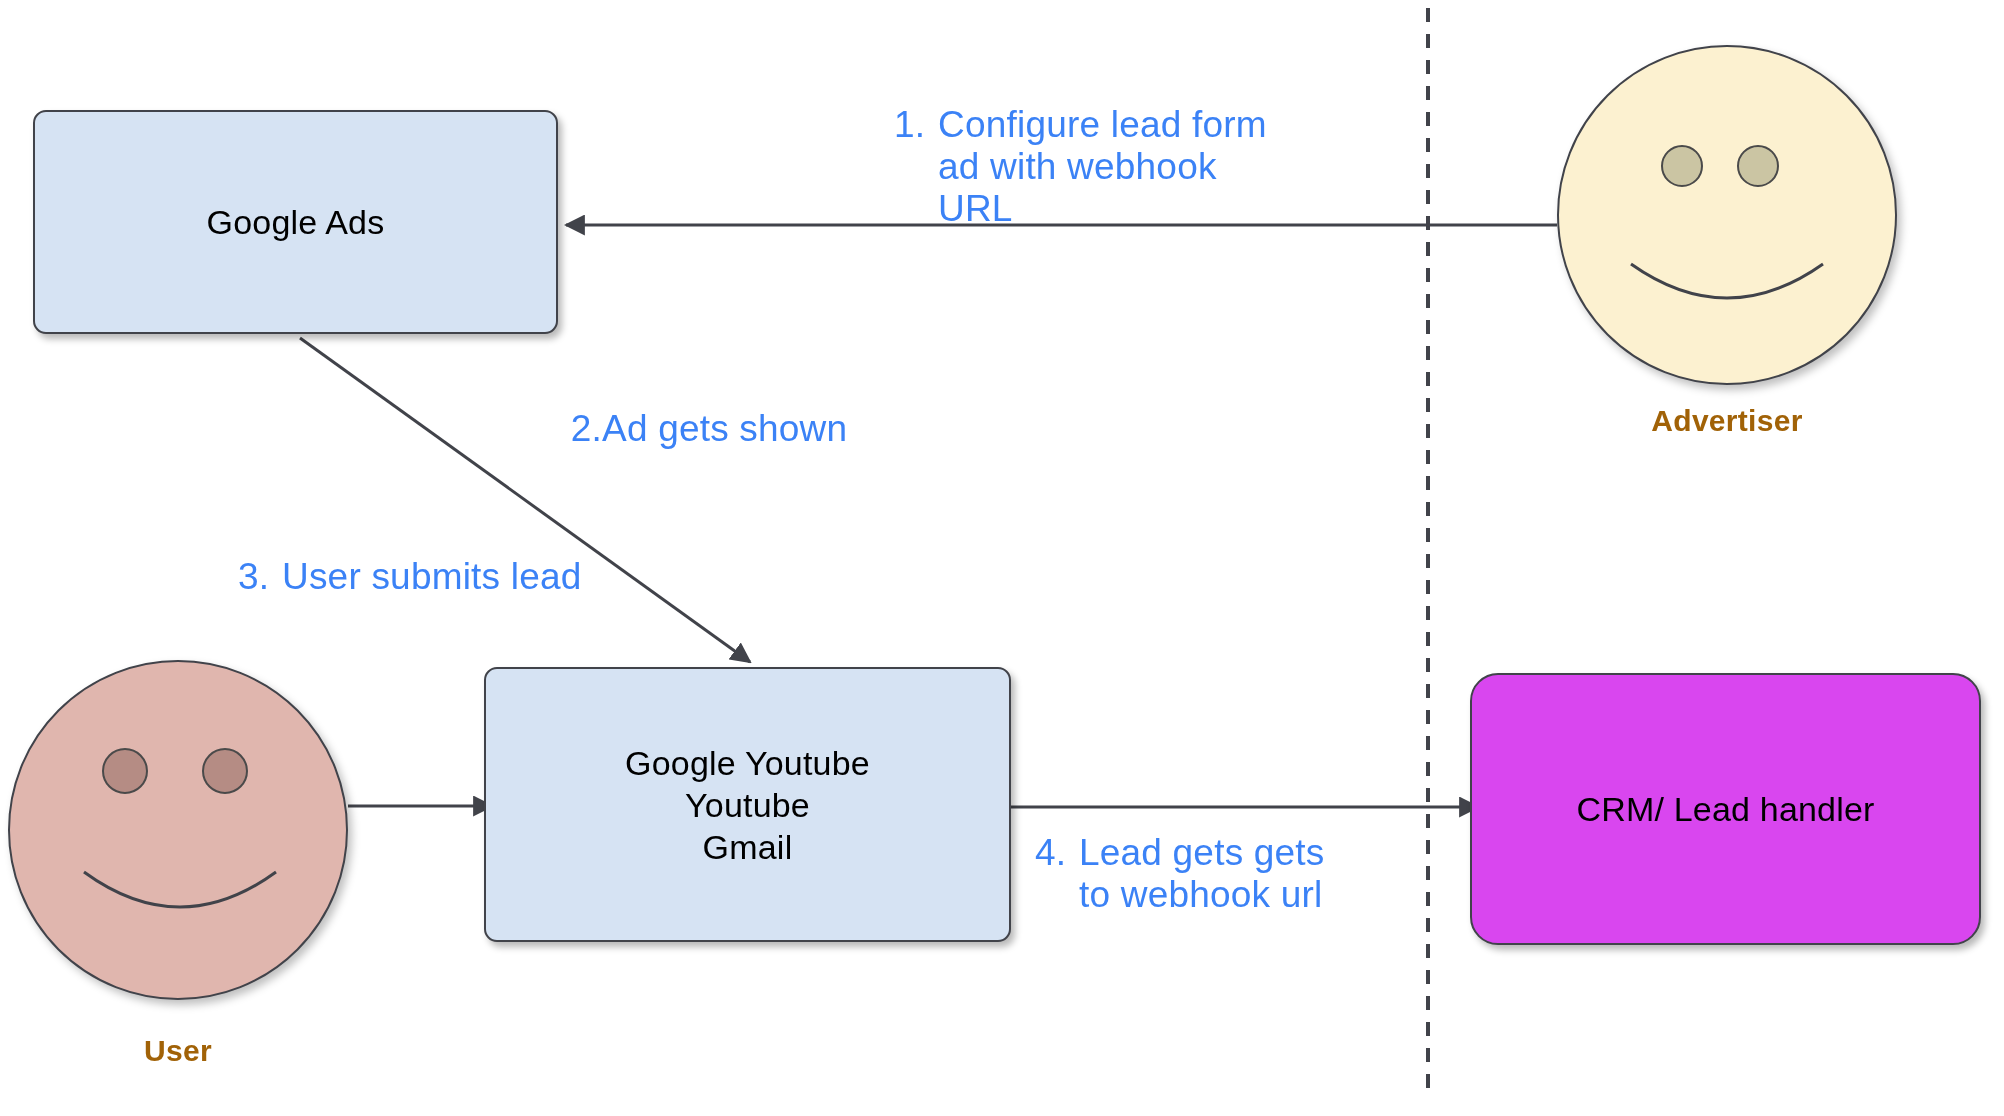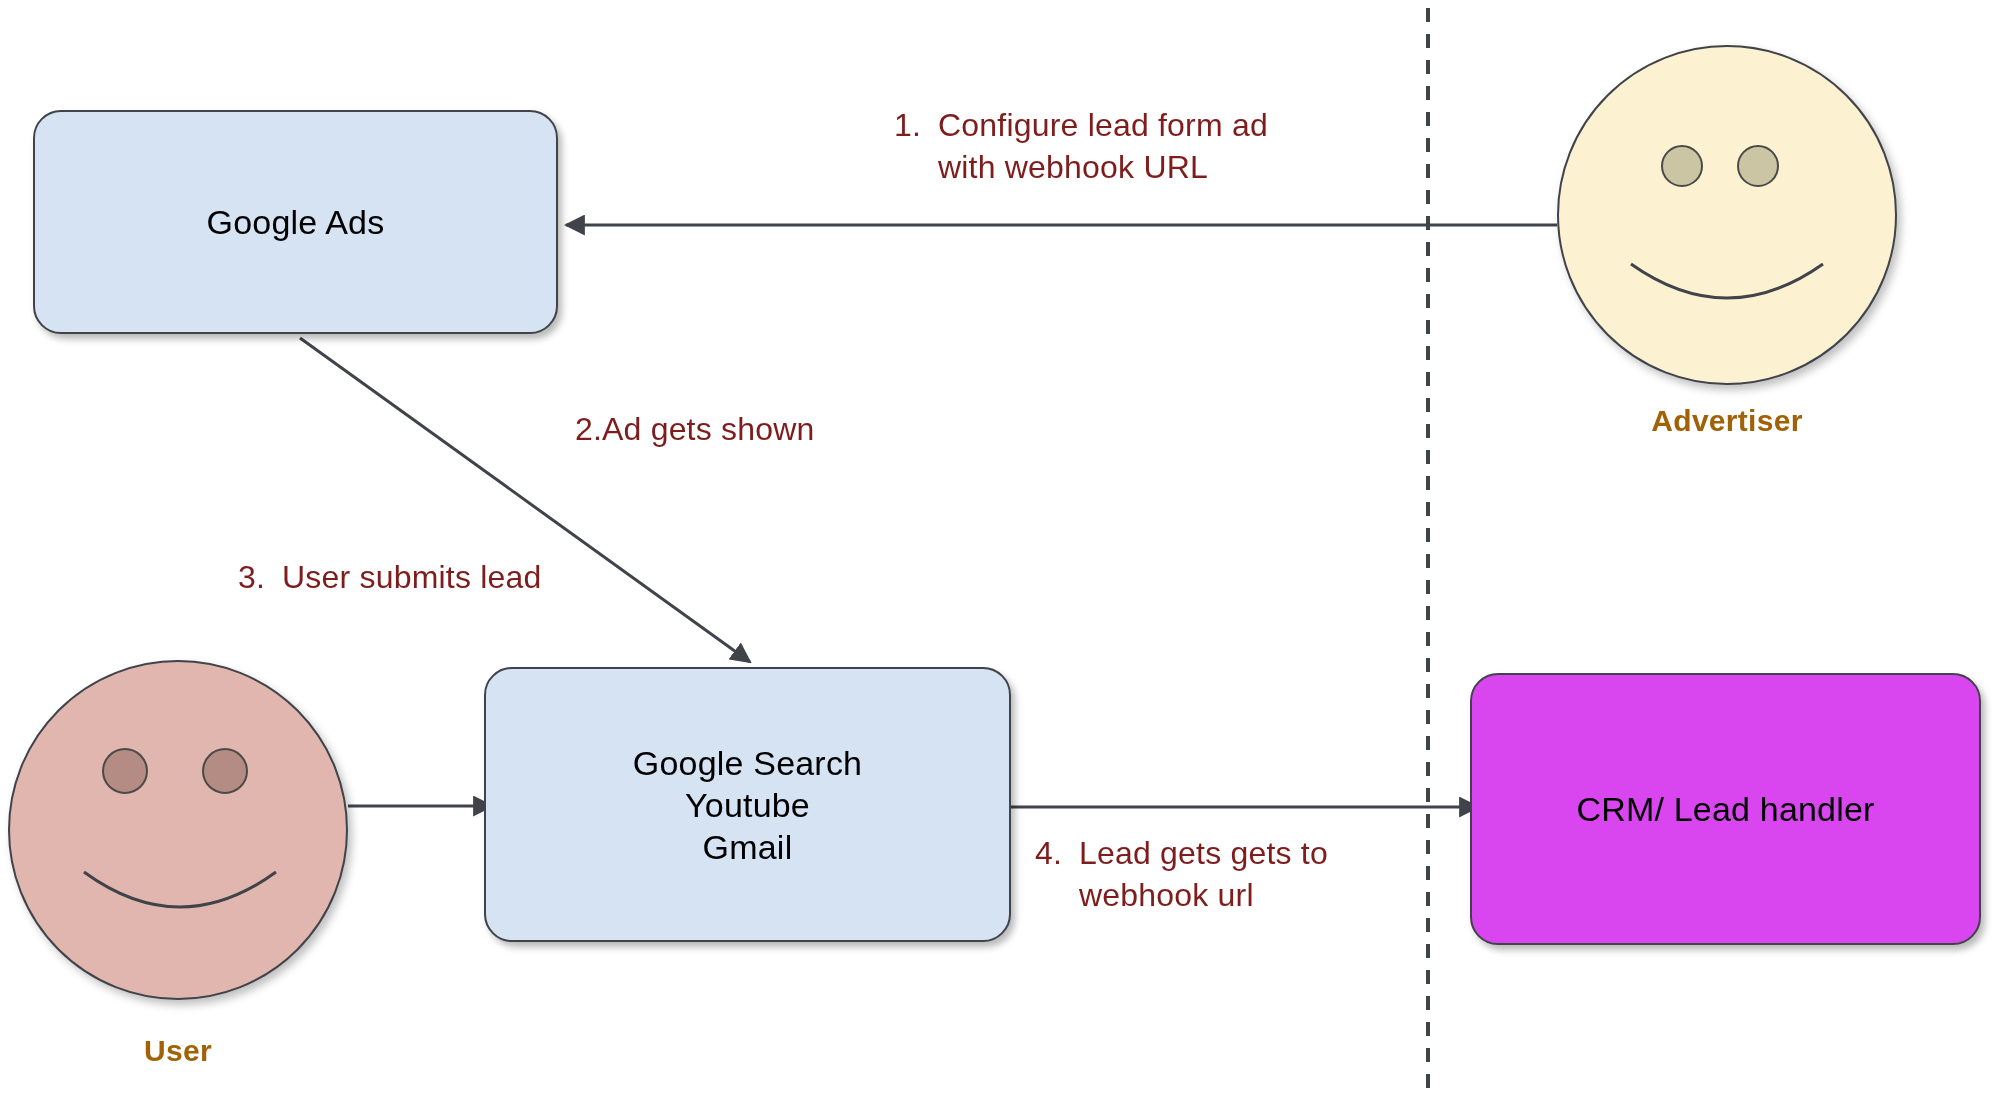"1. Configure lead form ad" .edge-label { color: #7f1d1d -> #3b82f6; font-size: 32px -> 37px }
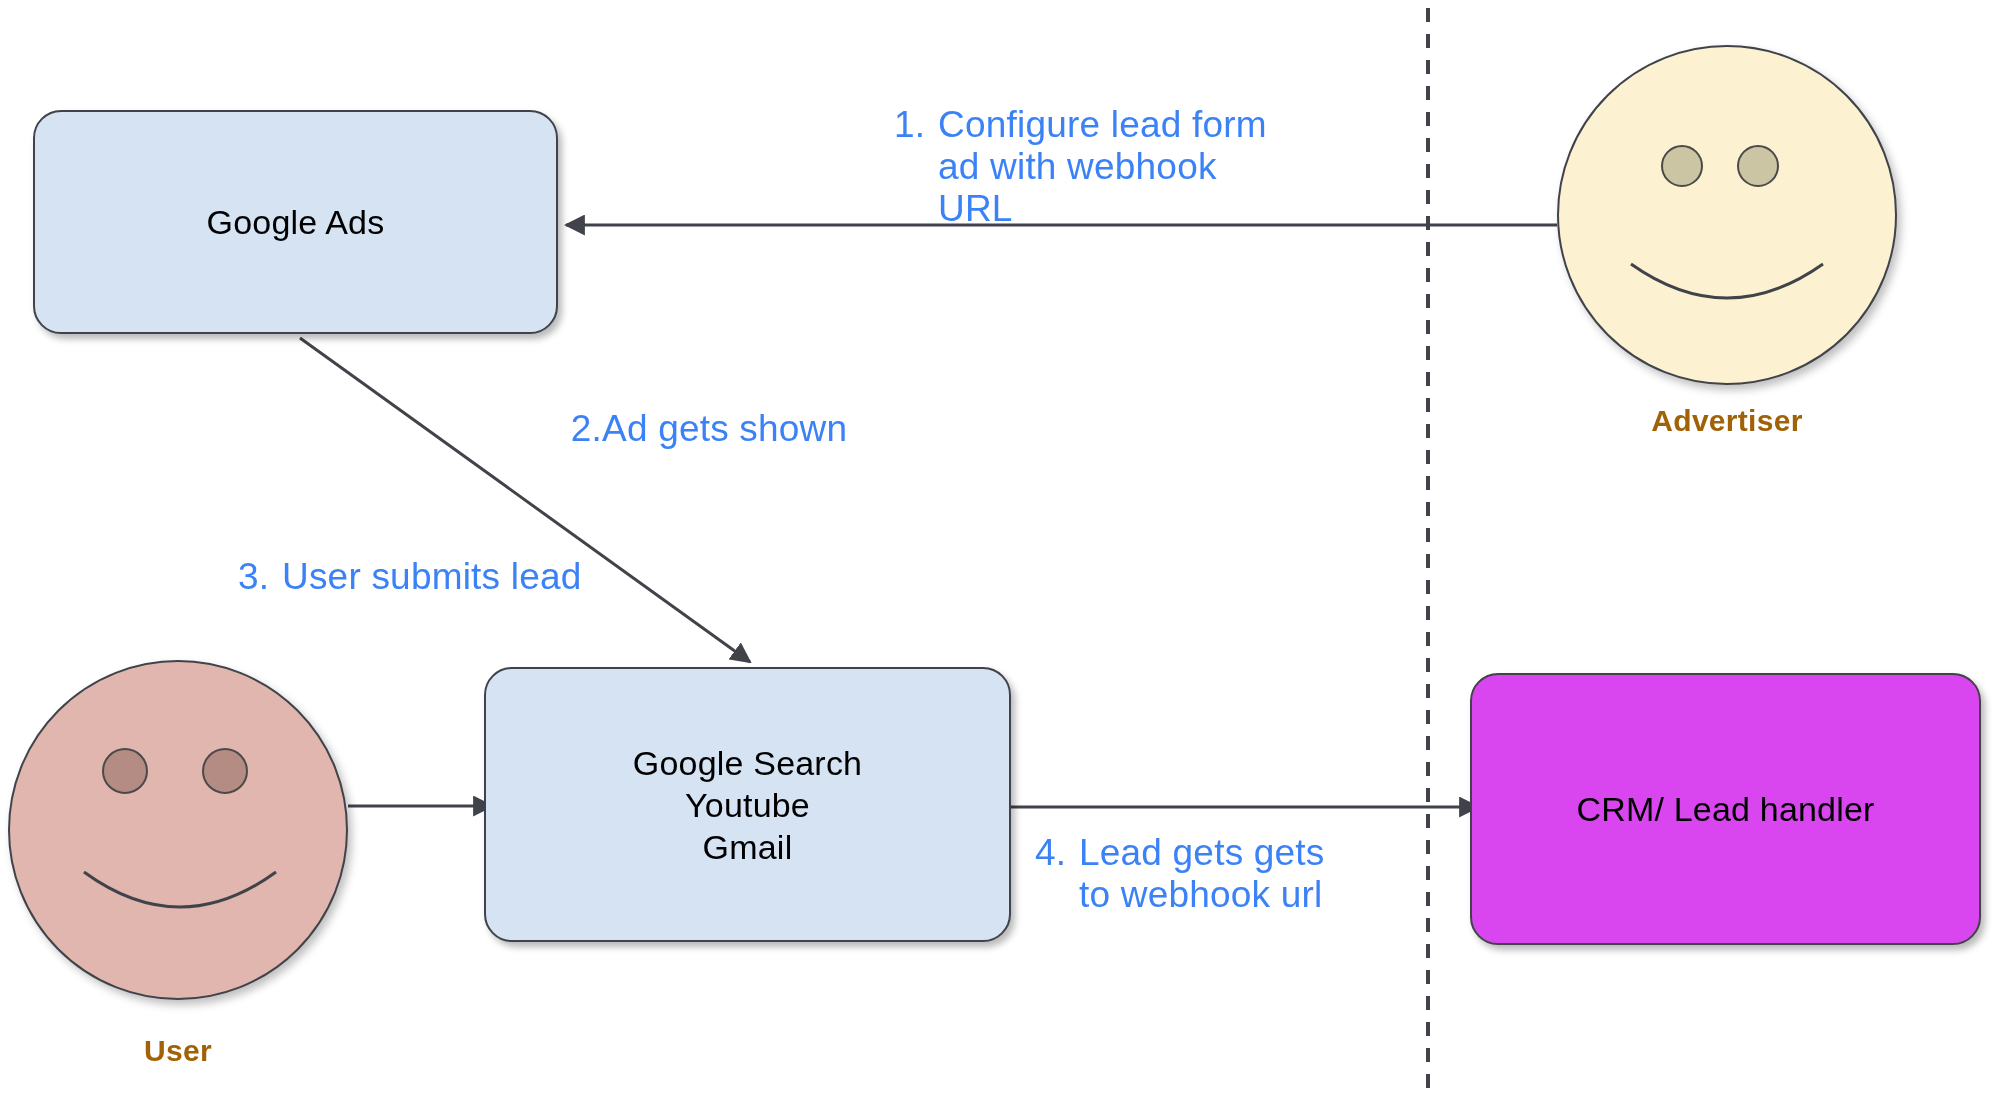"Google Ads" .node-box.blue { border-radius: none -> 13px }
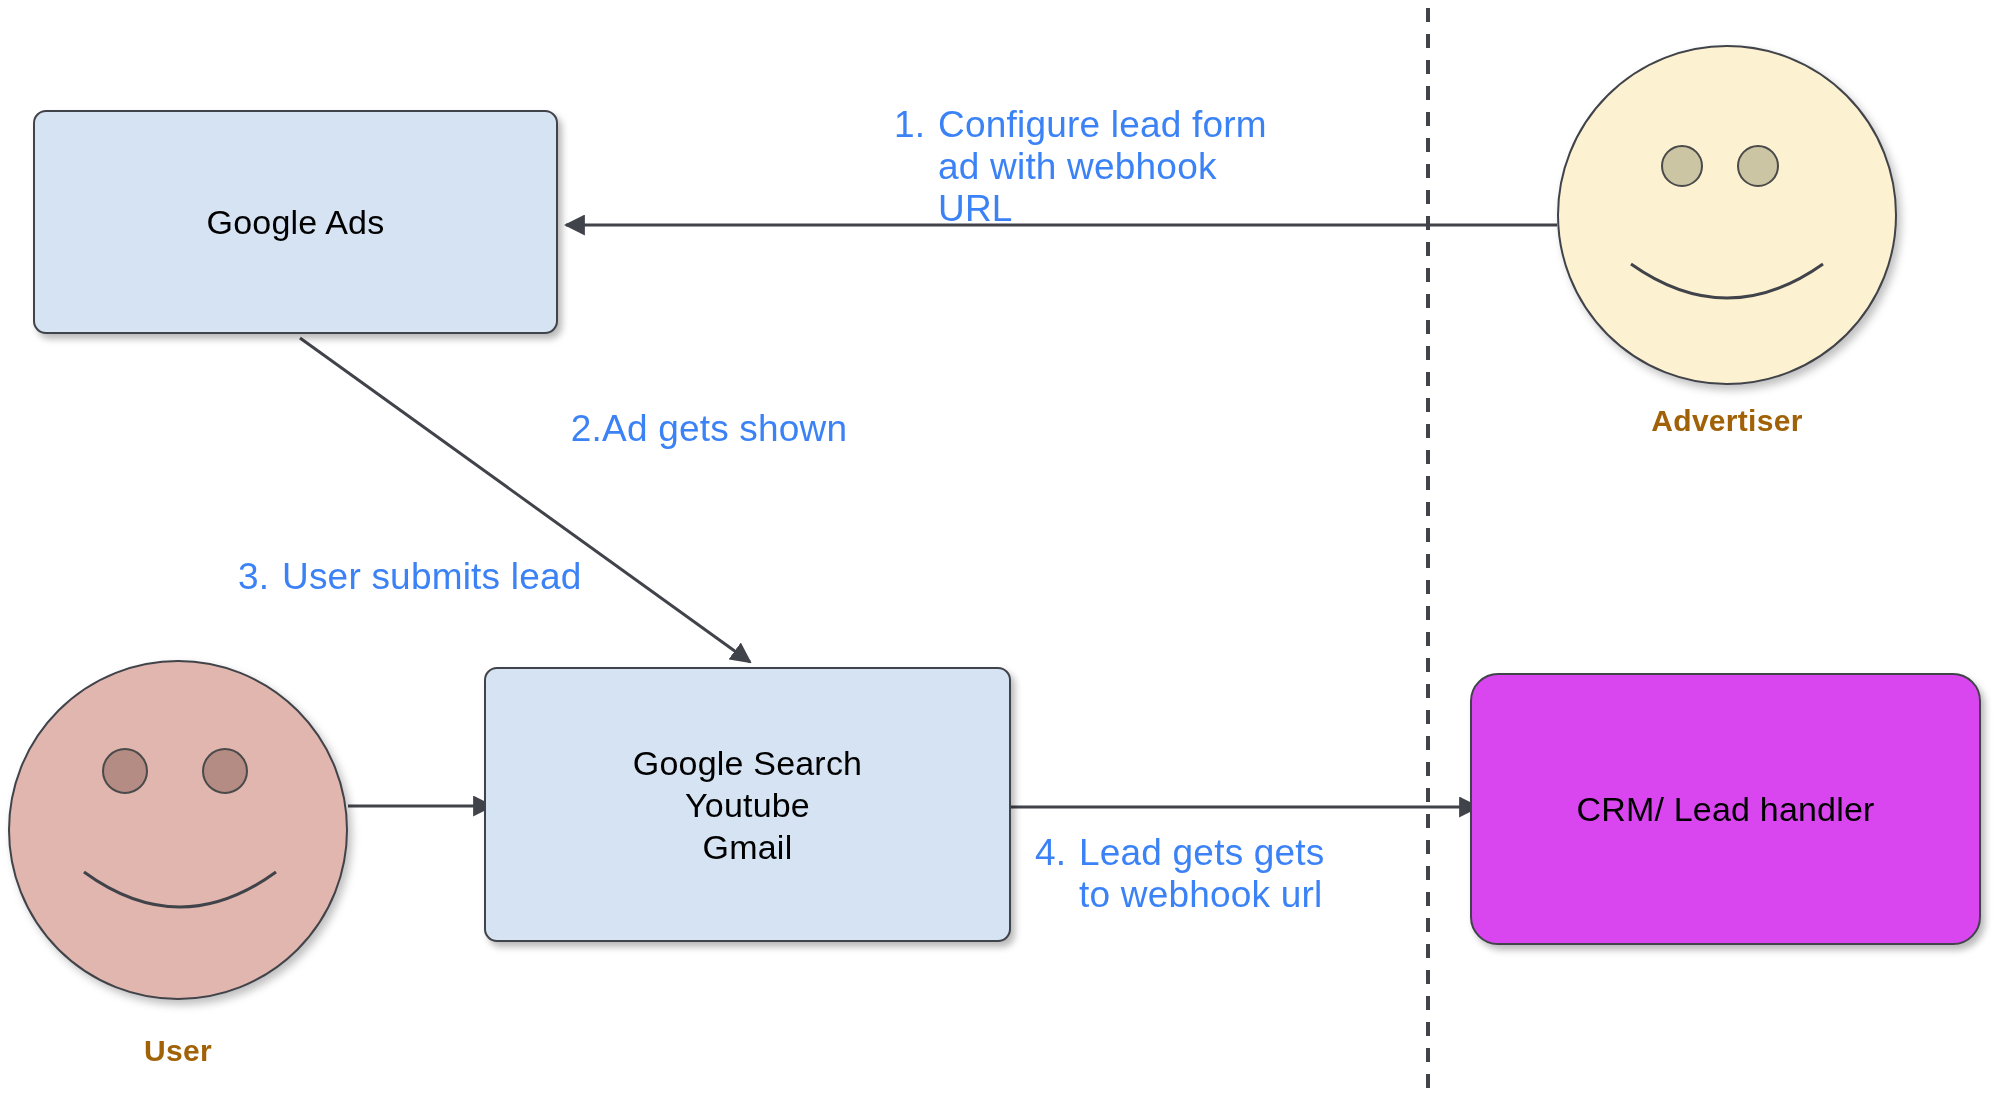"Google Search" span { text: Search -> Youtube }
